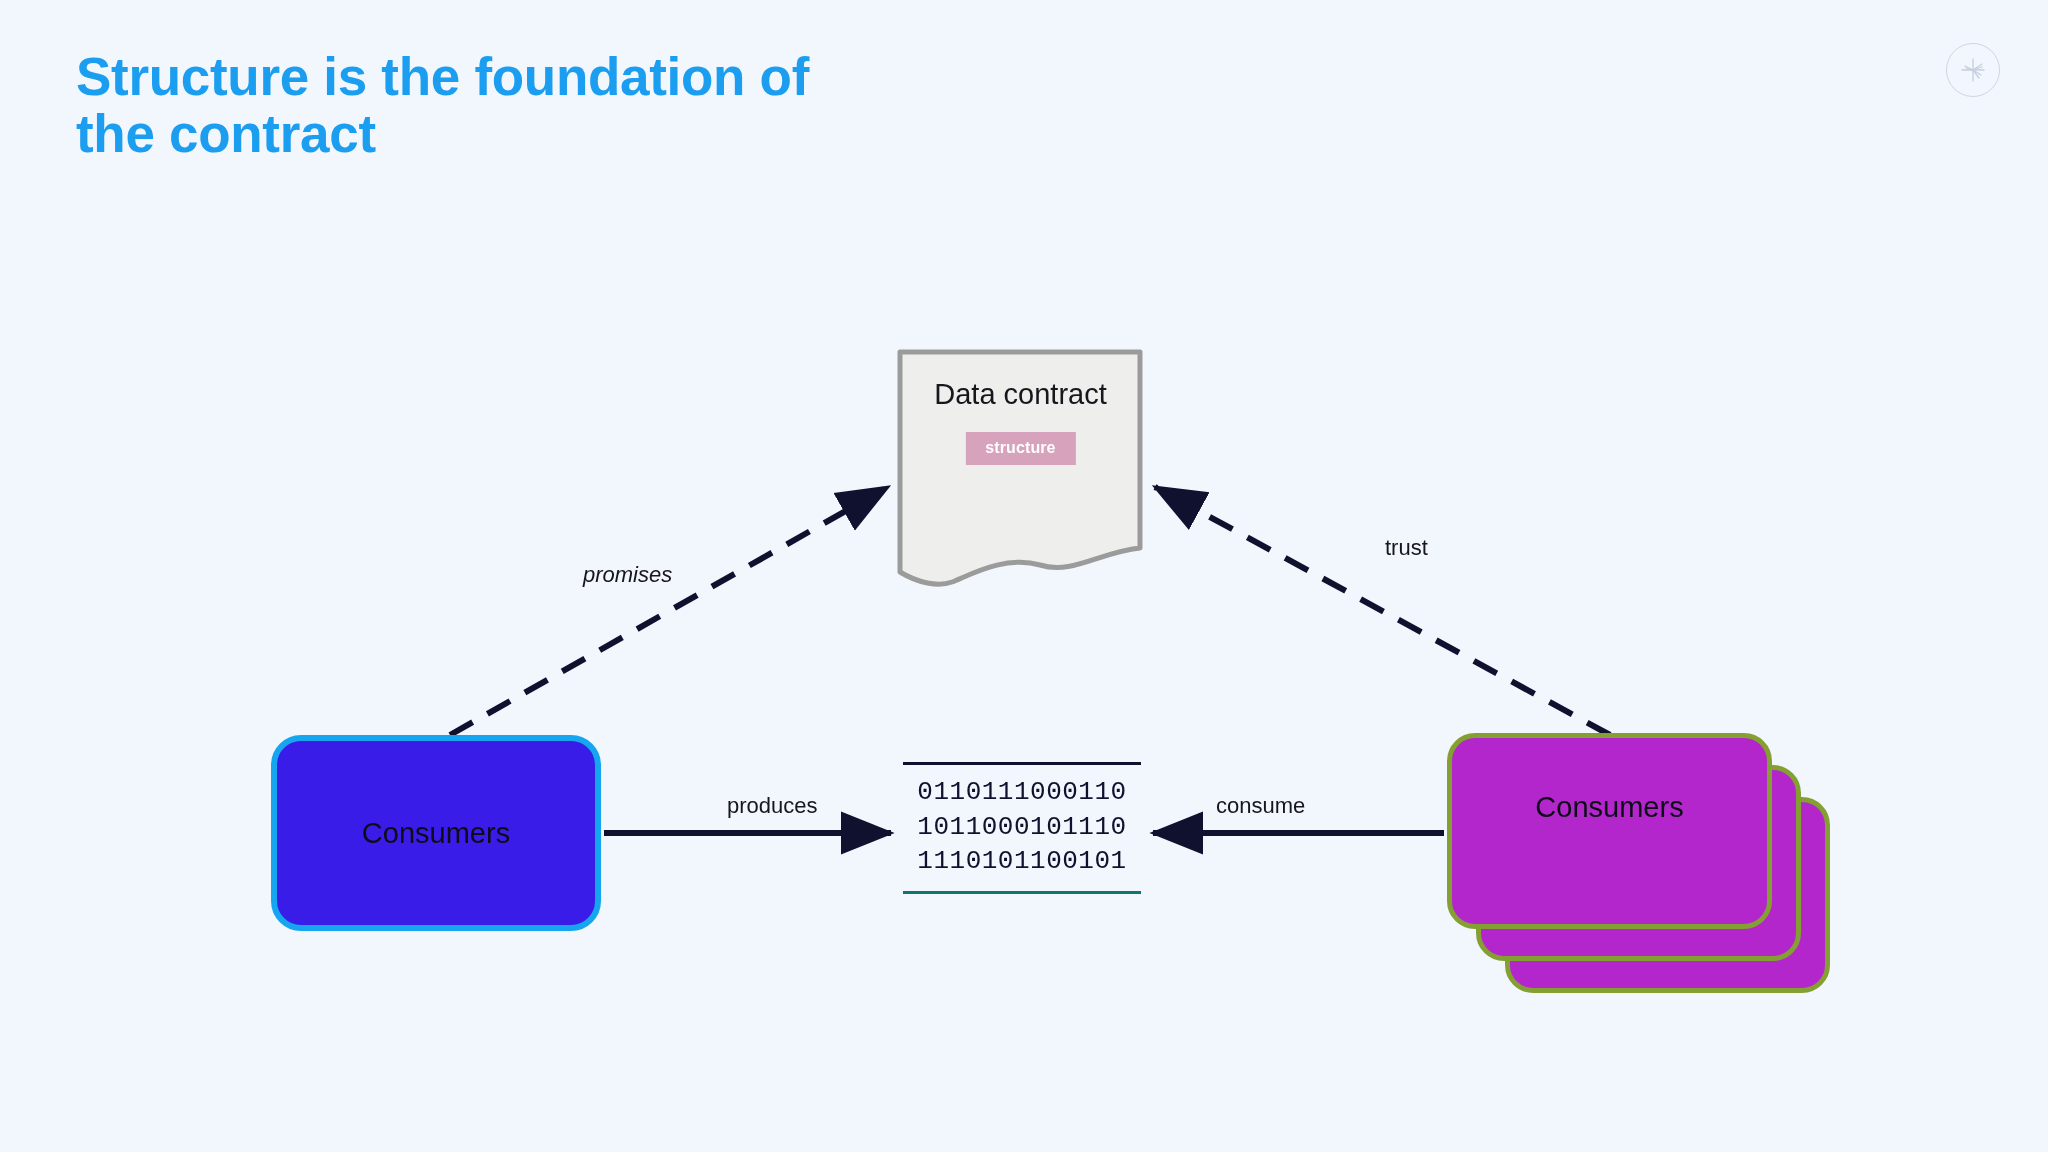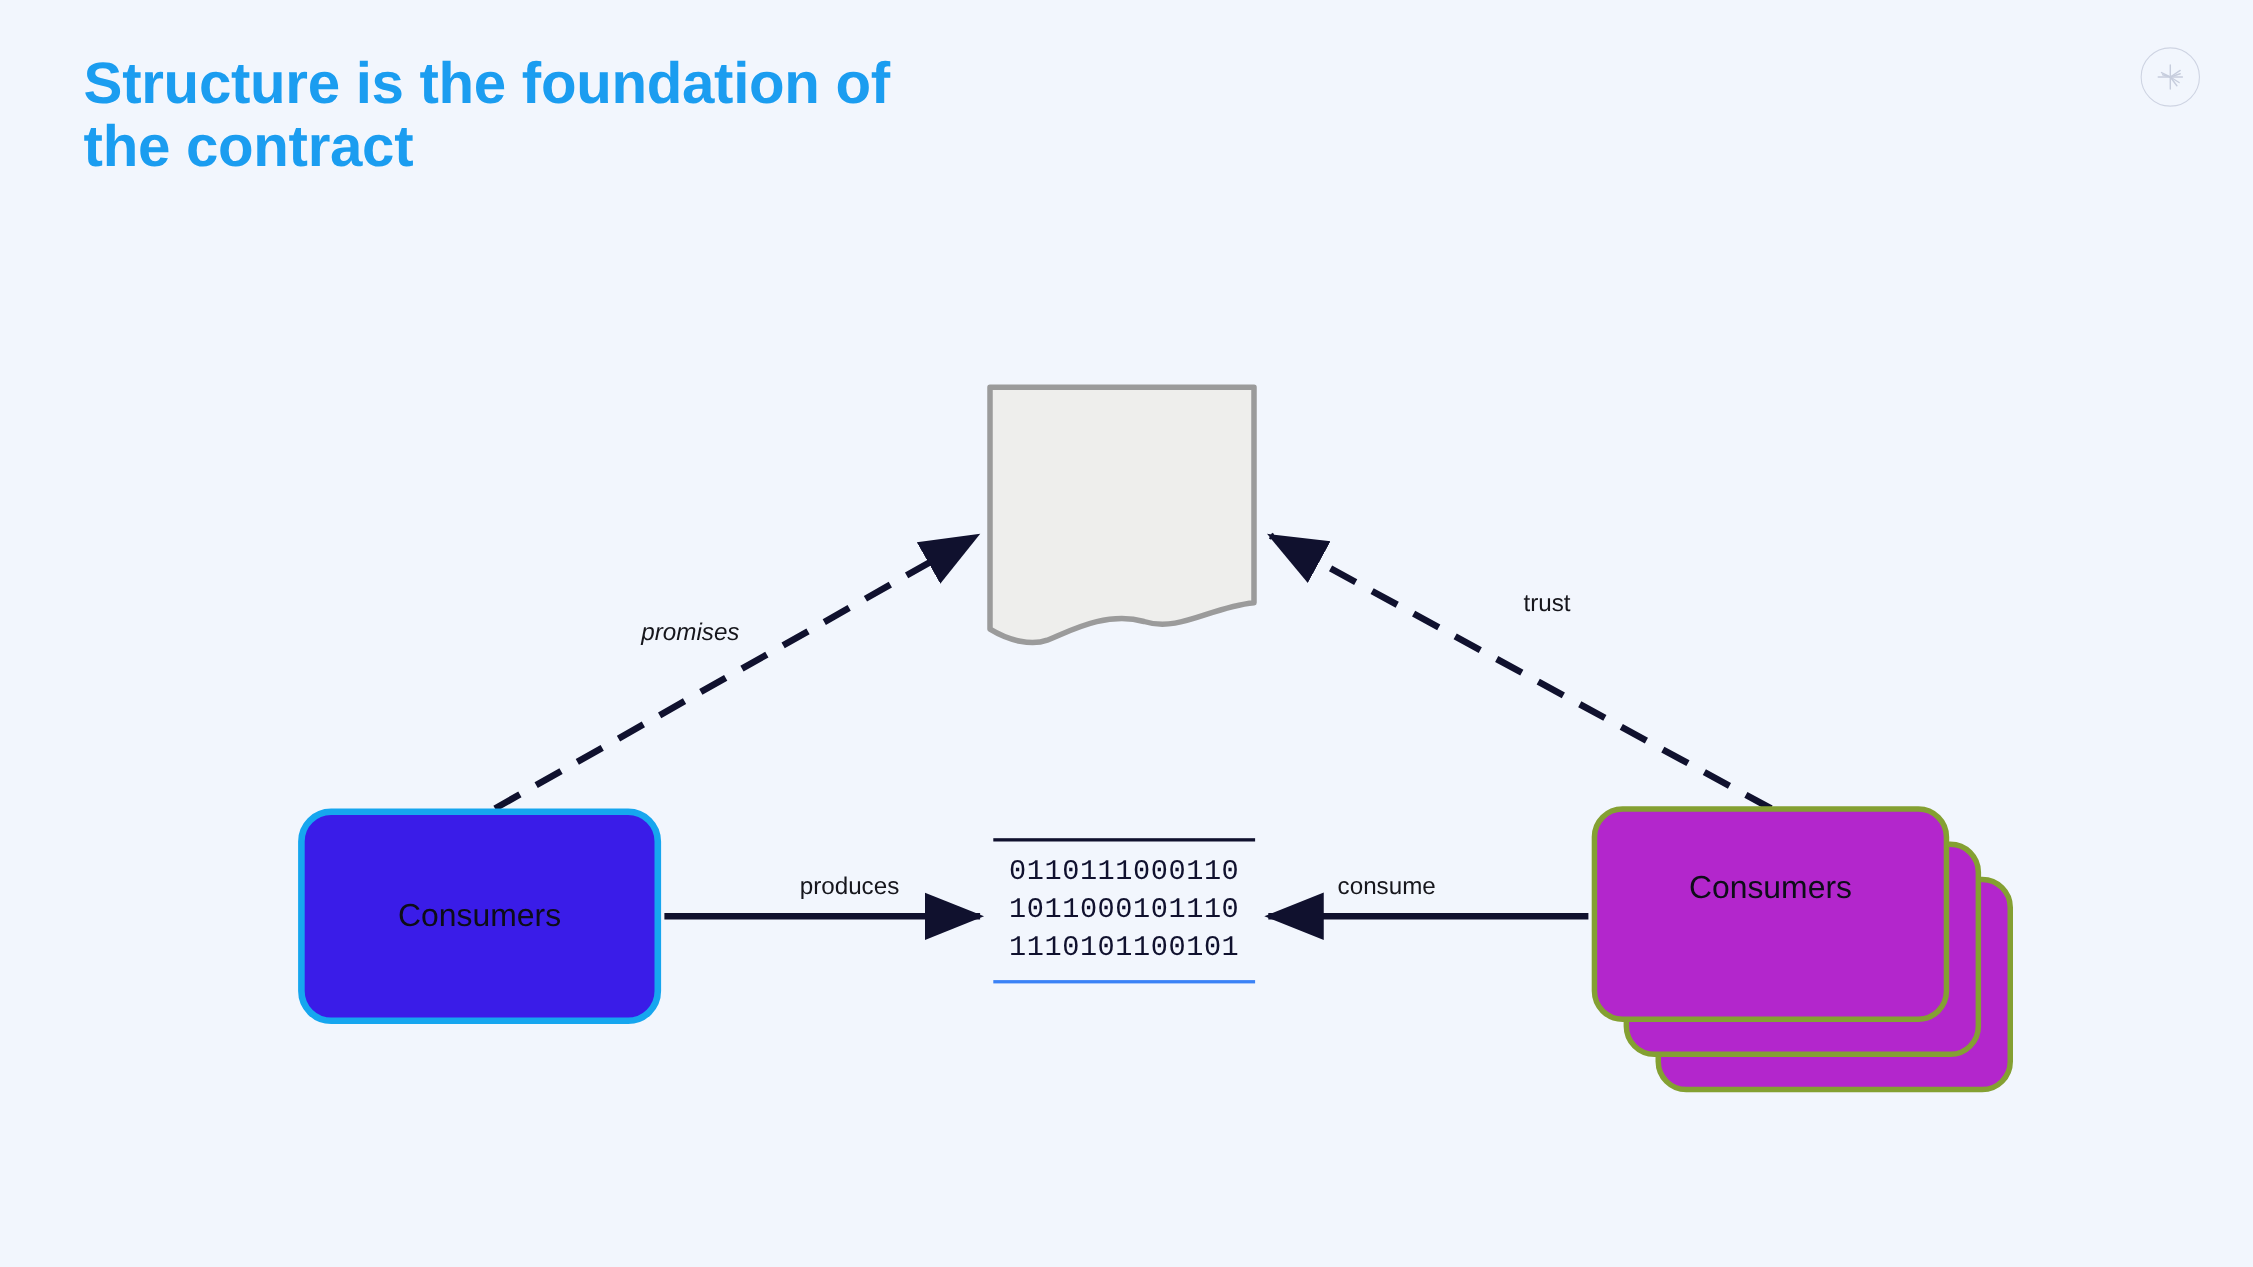"Data contract" div.doc-node { html: none -> <div> <div>Data contract</div> <div>structure</div> </div> }
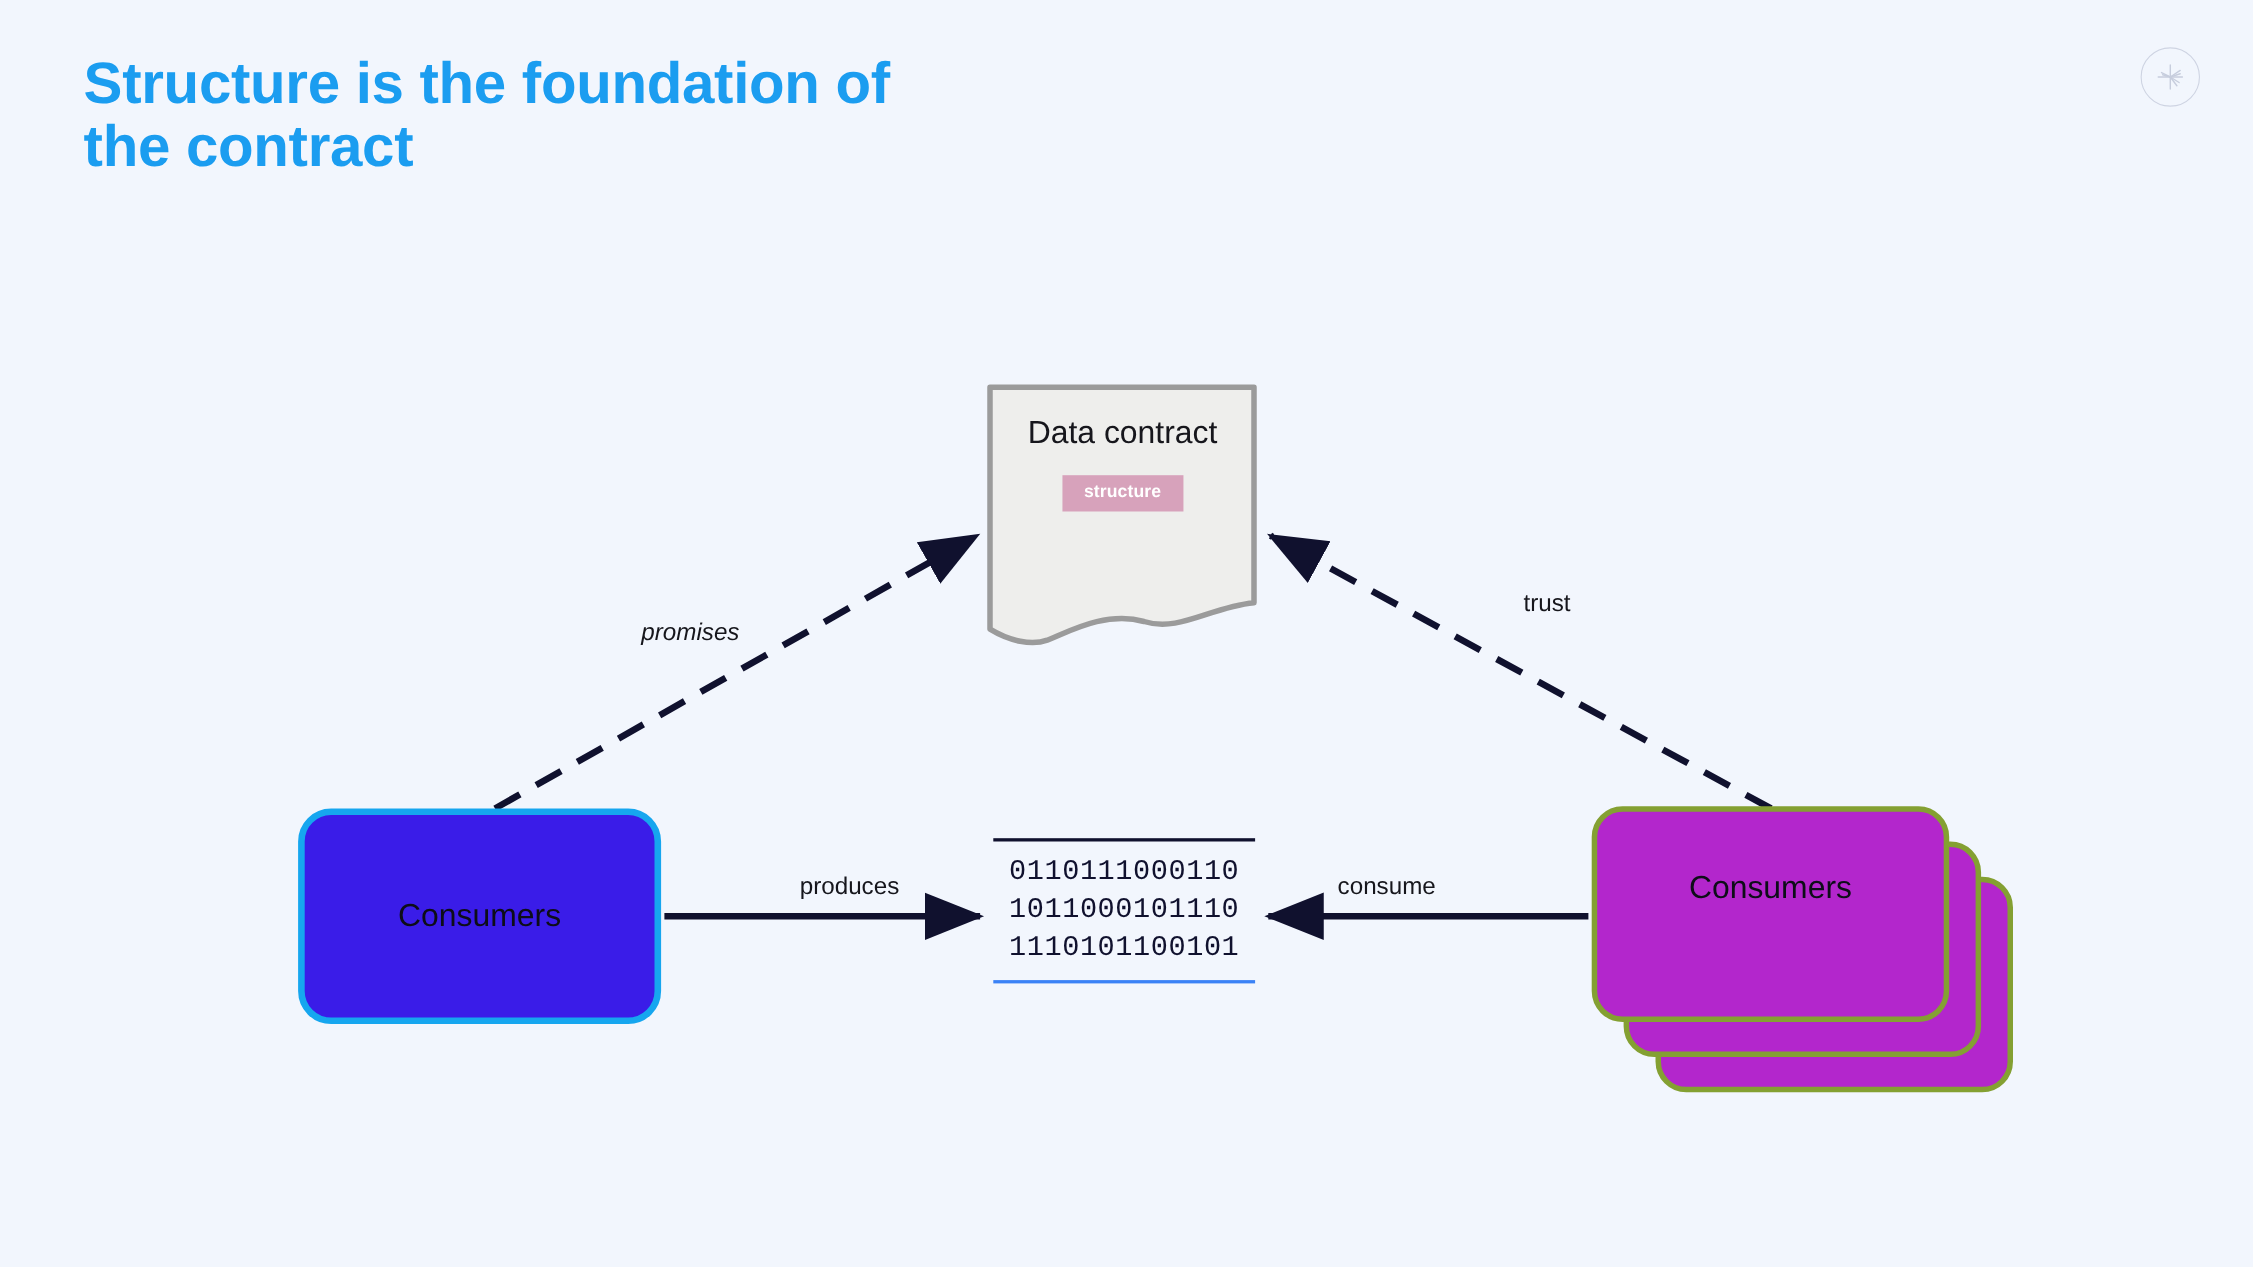"0110111000110" .binary-node { border-bottom: 3px solid #3b82f6 -> 3px solid #0f766e }
